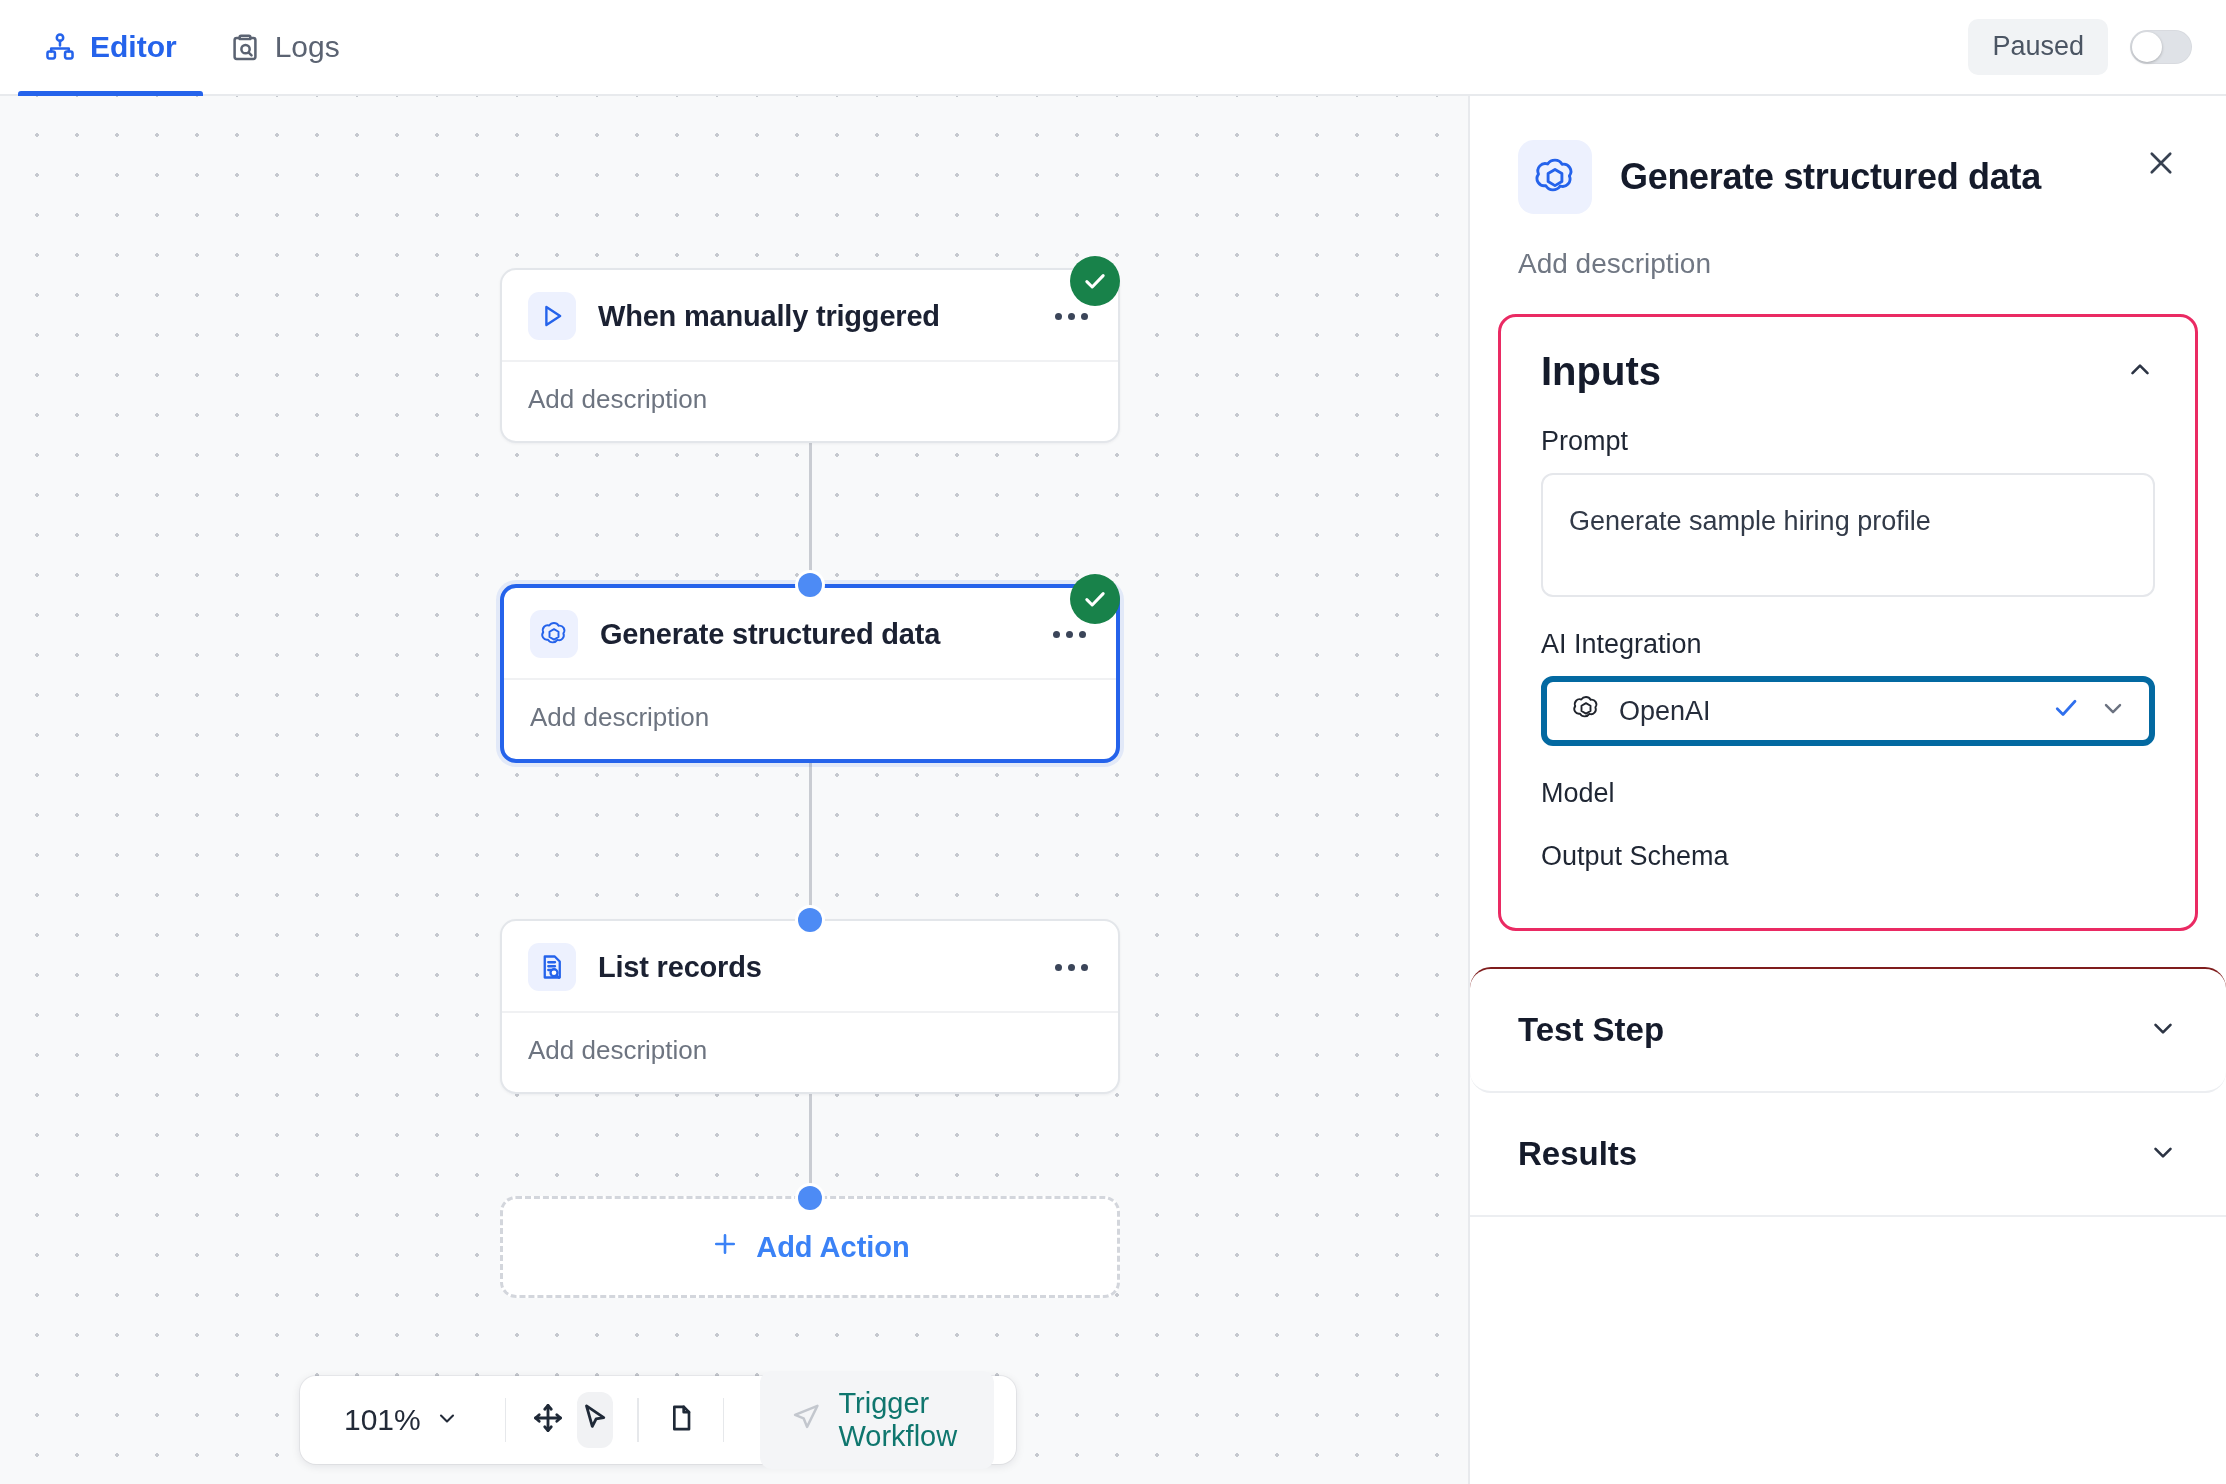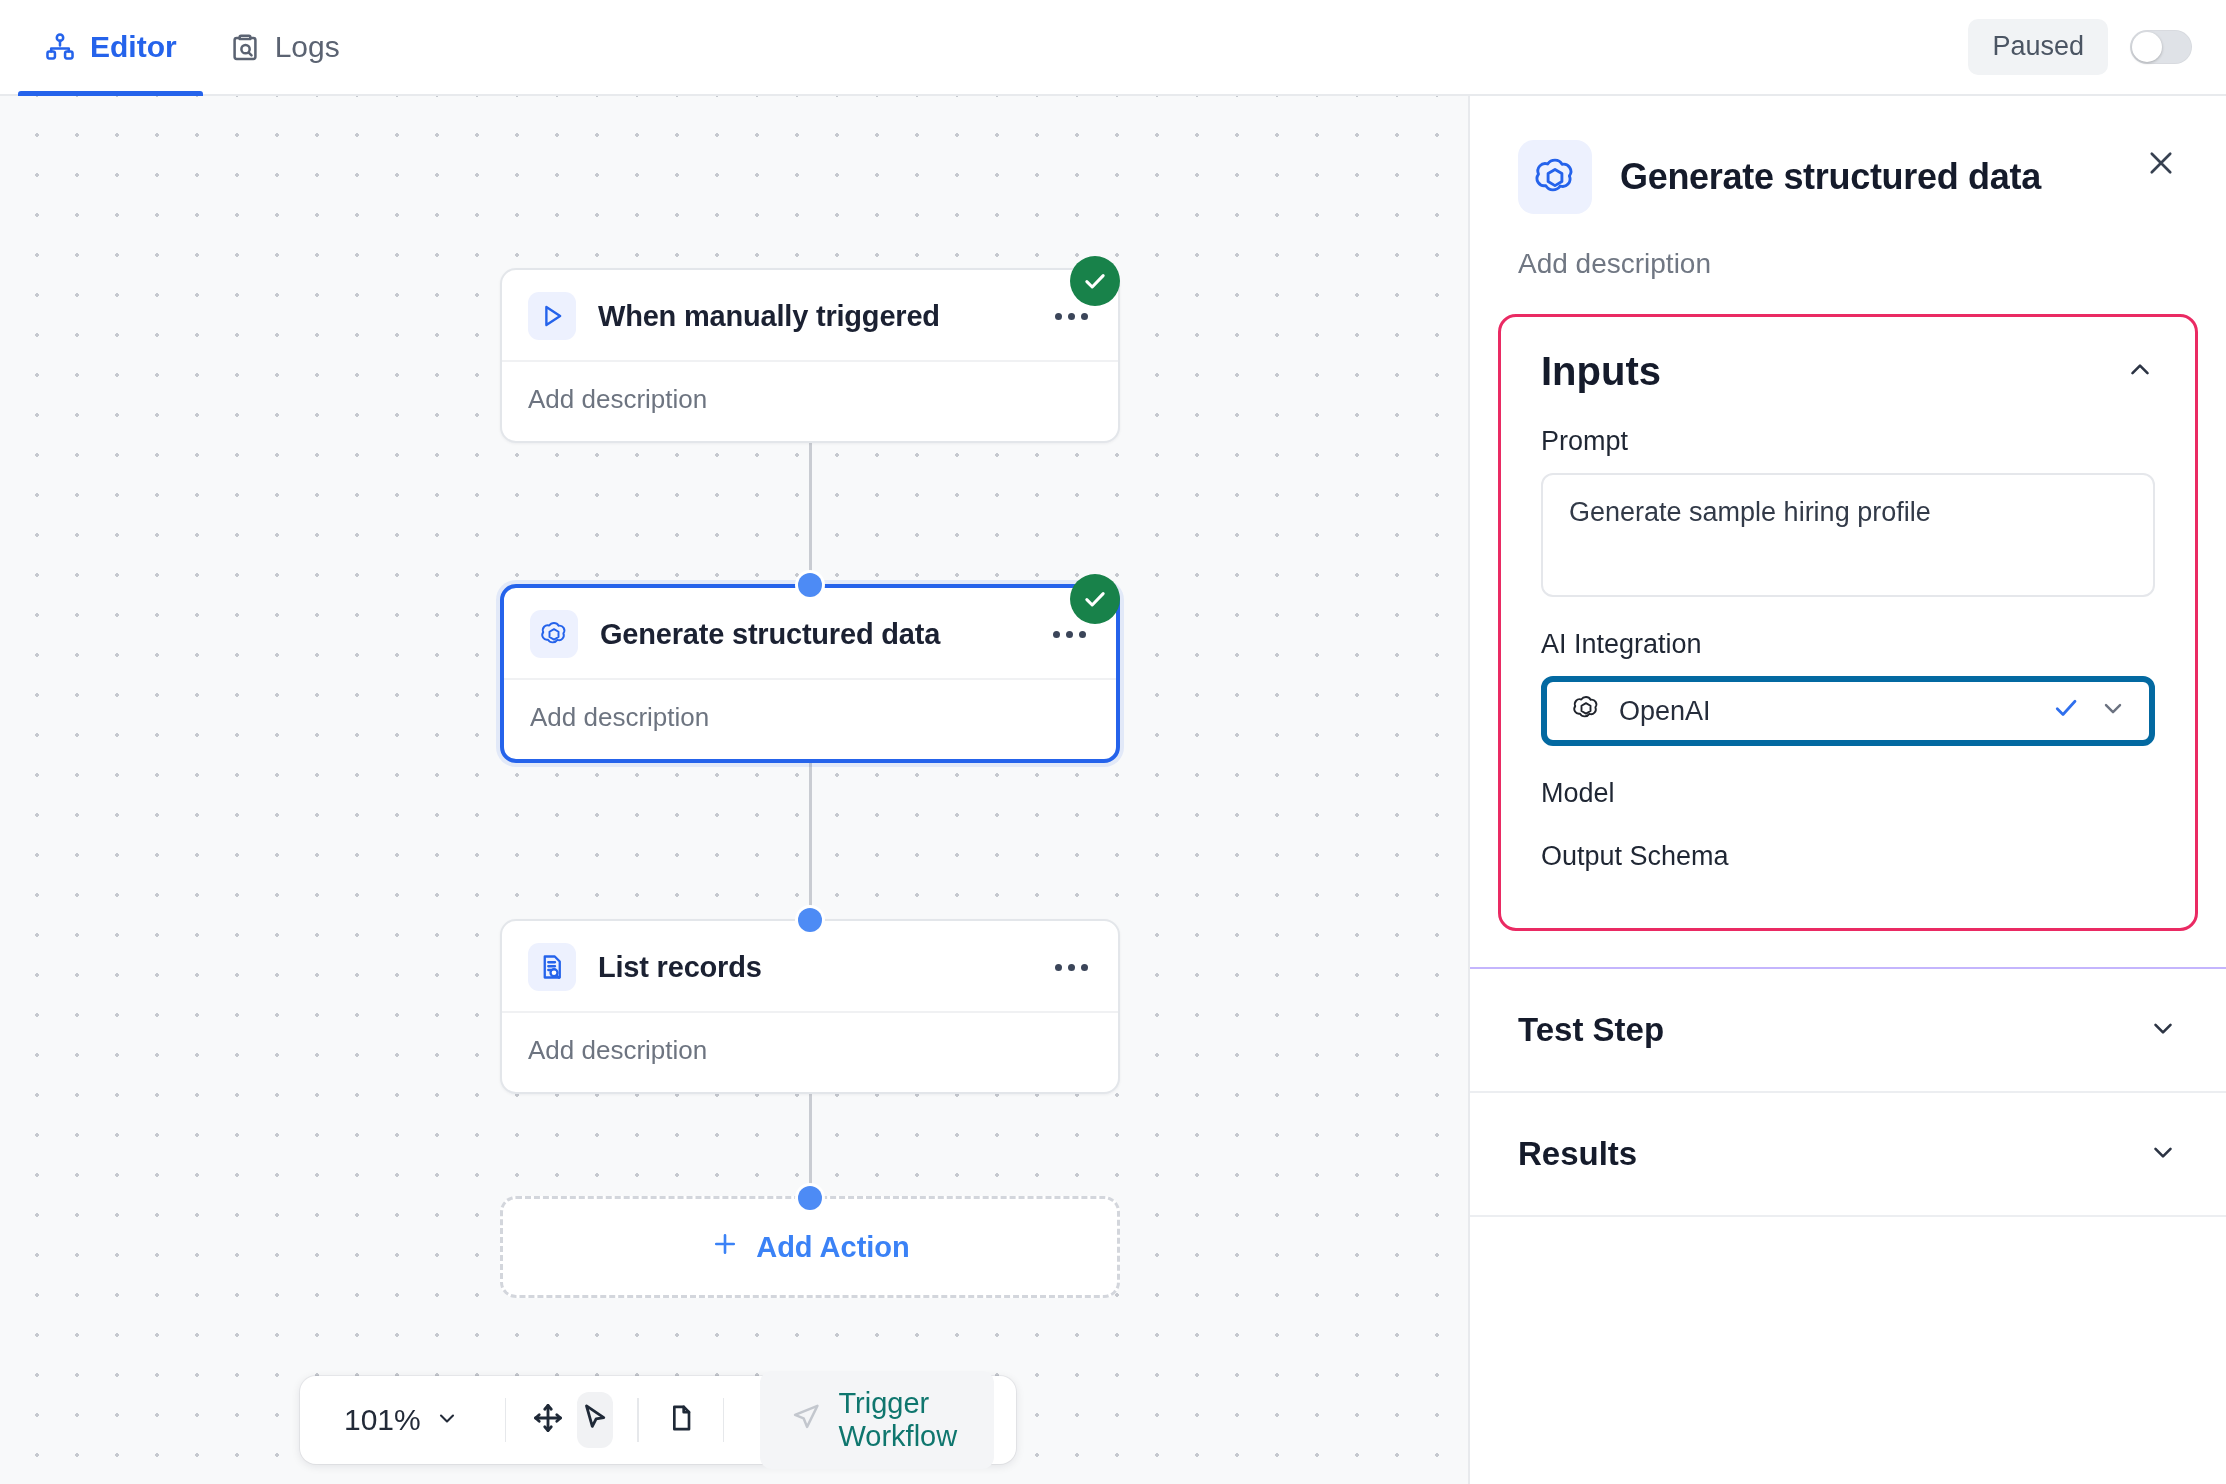"Generate sample hiring profile" .textarea-box { padding: 22px 26px -> 31px 26px }
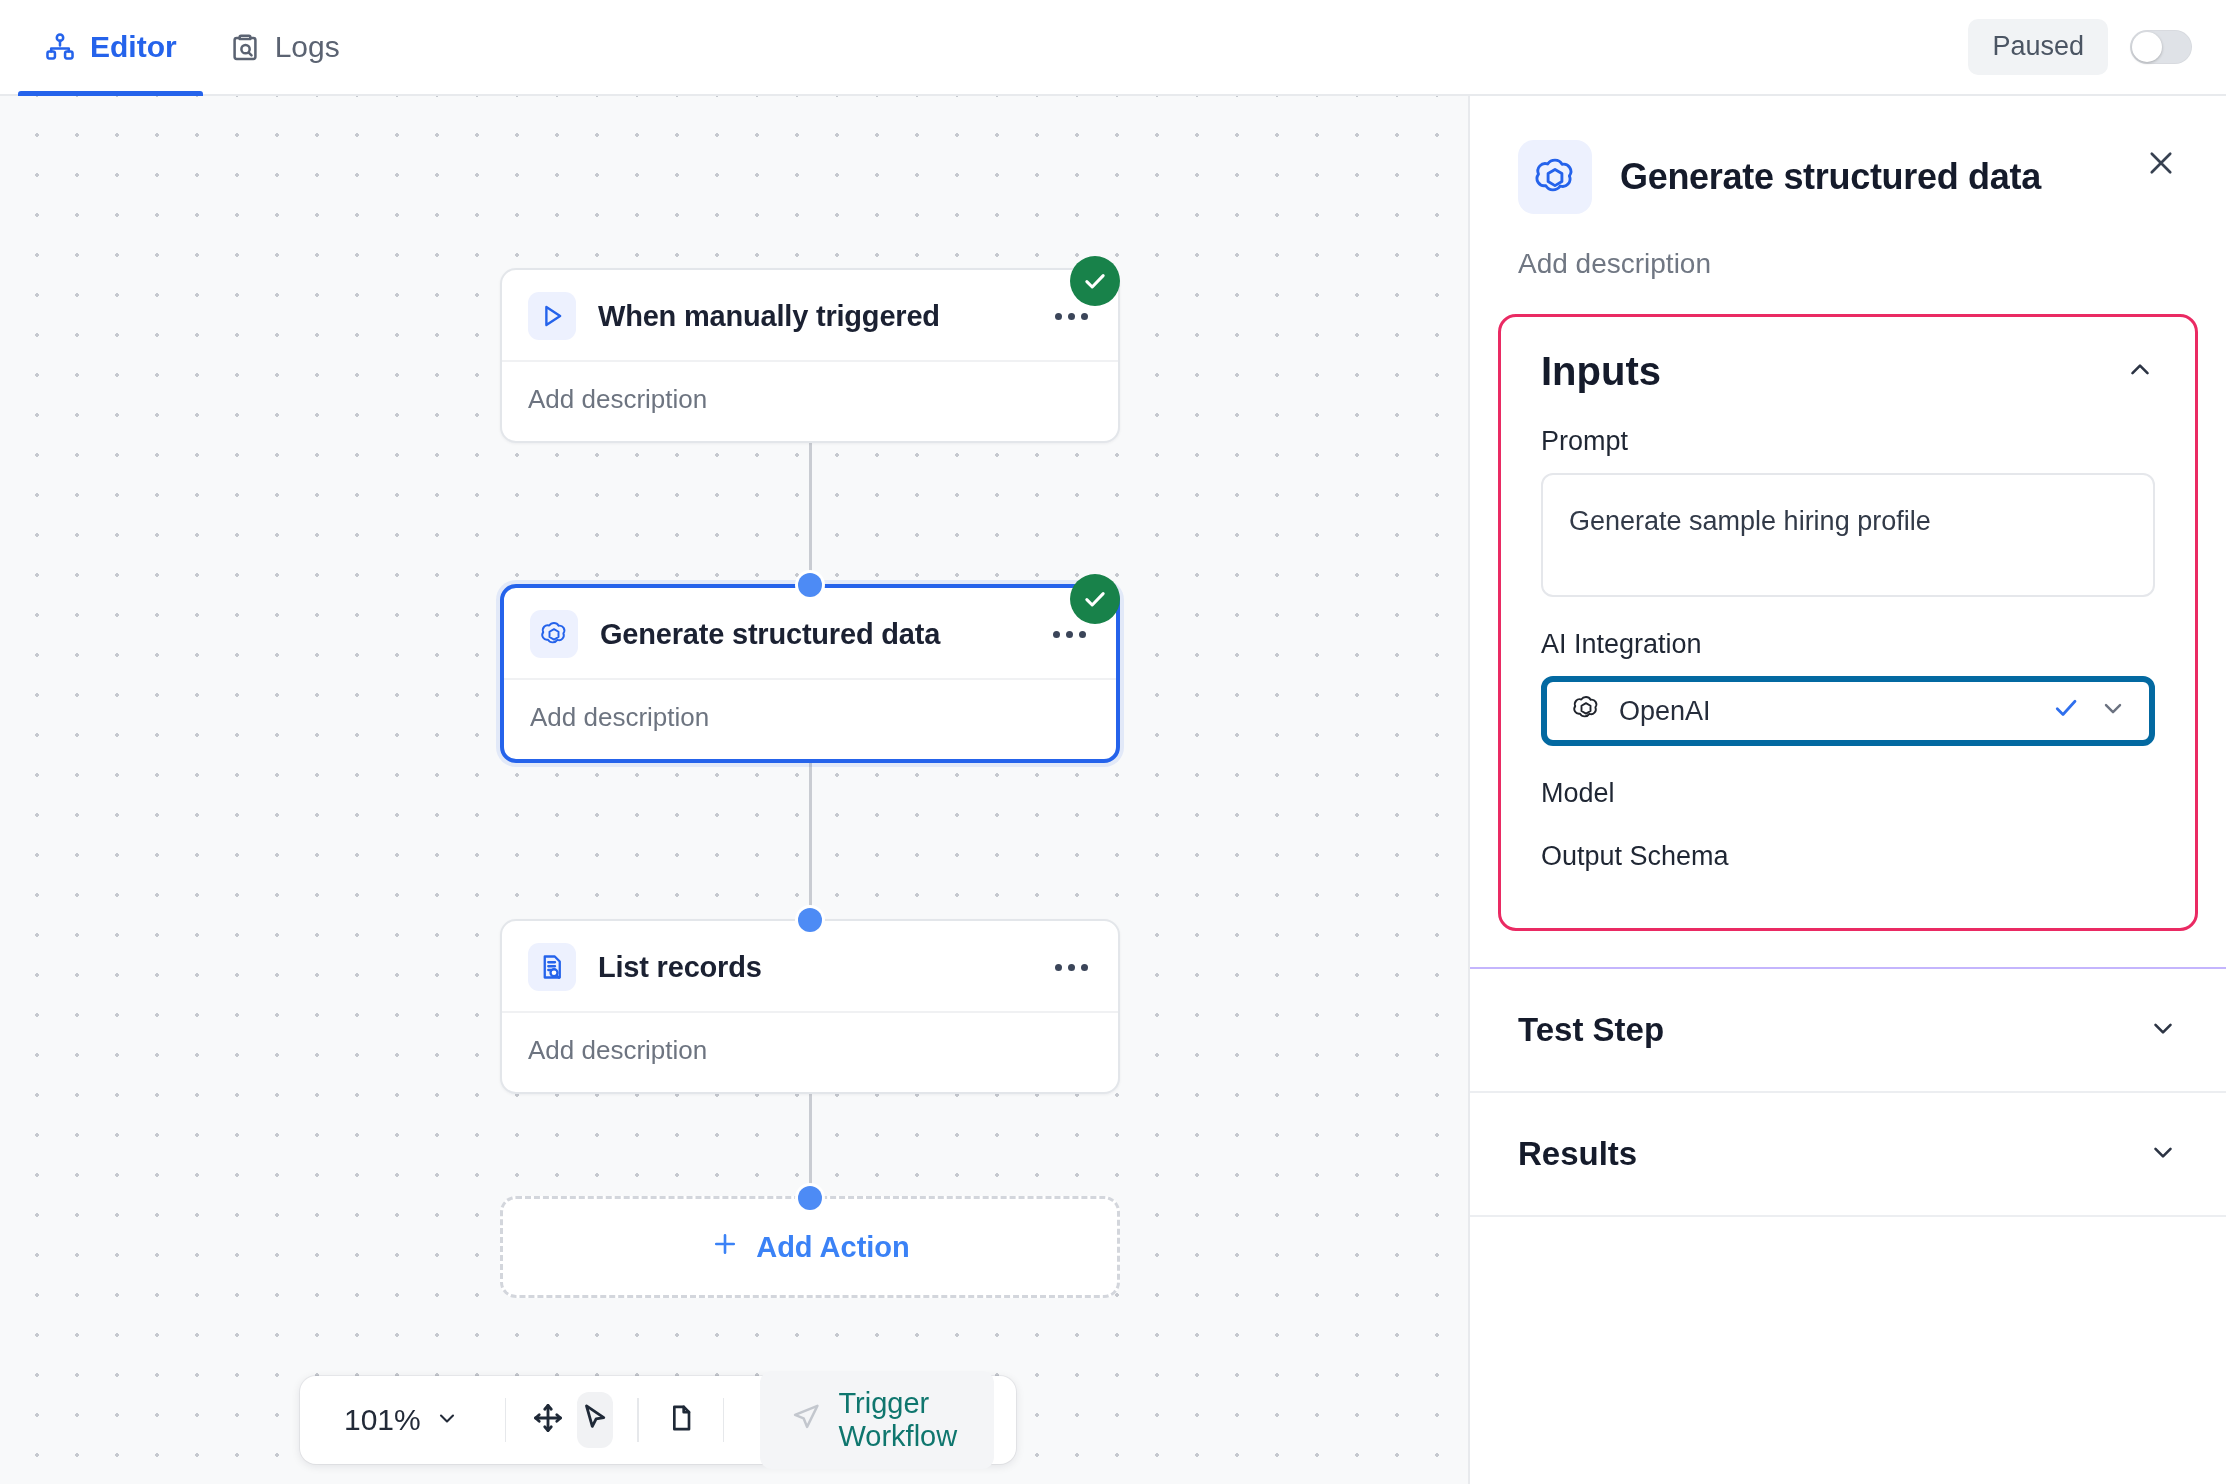"Test Step" .accordion-row.first { border-radius: none -> 21px; border-top: 2px solid #c4b5fd -> 2px solid #7f1d1d }
